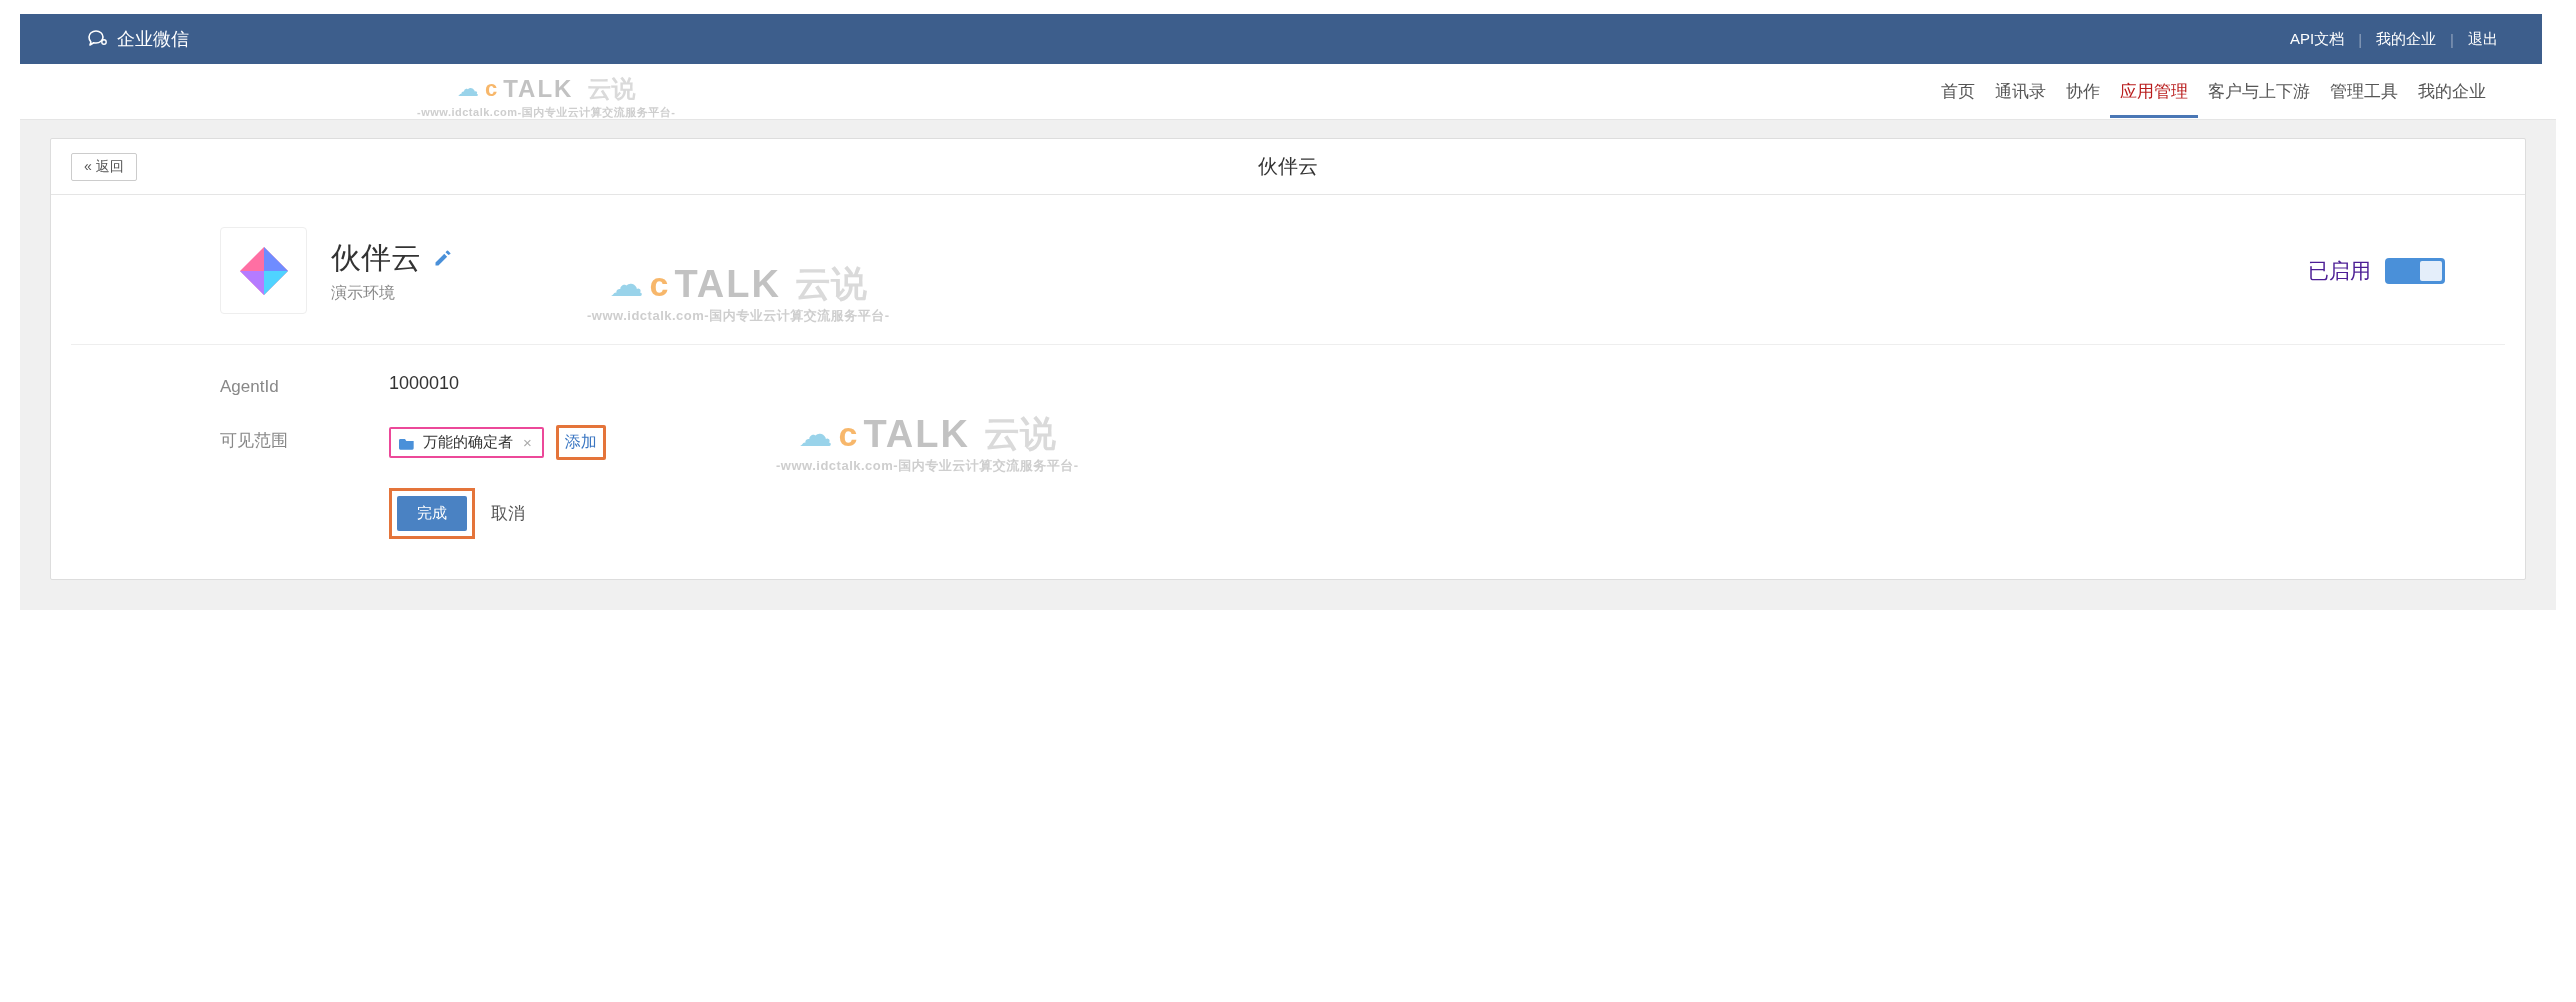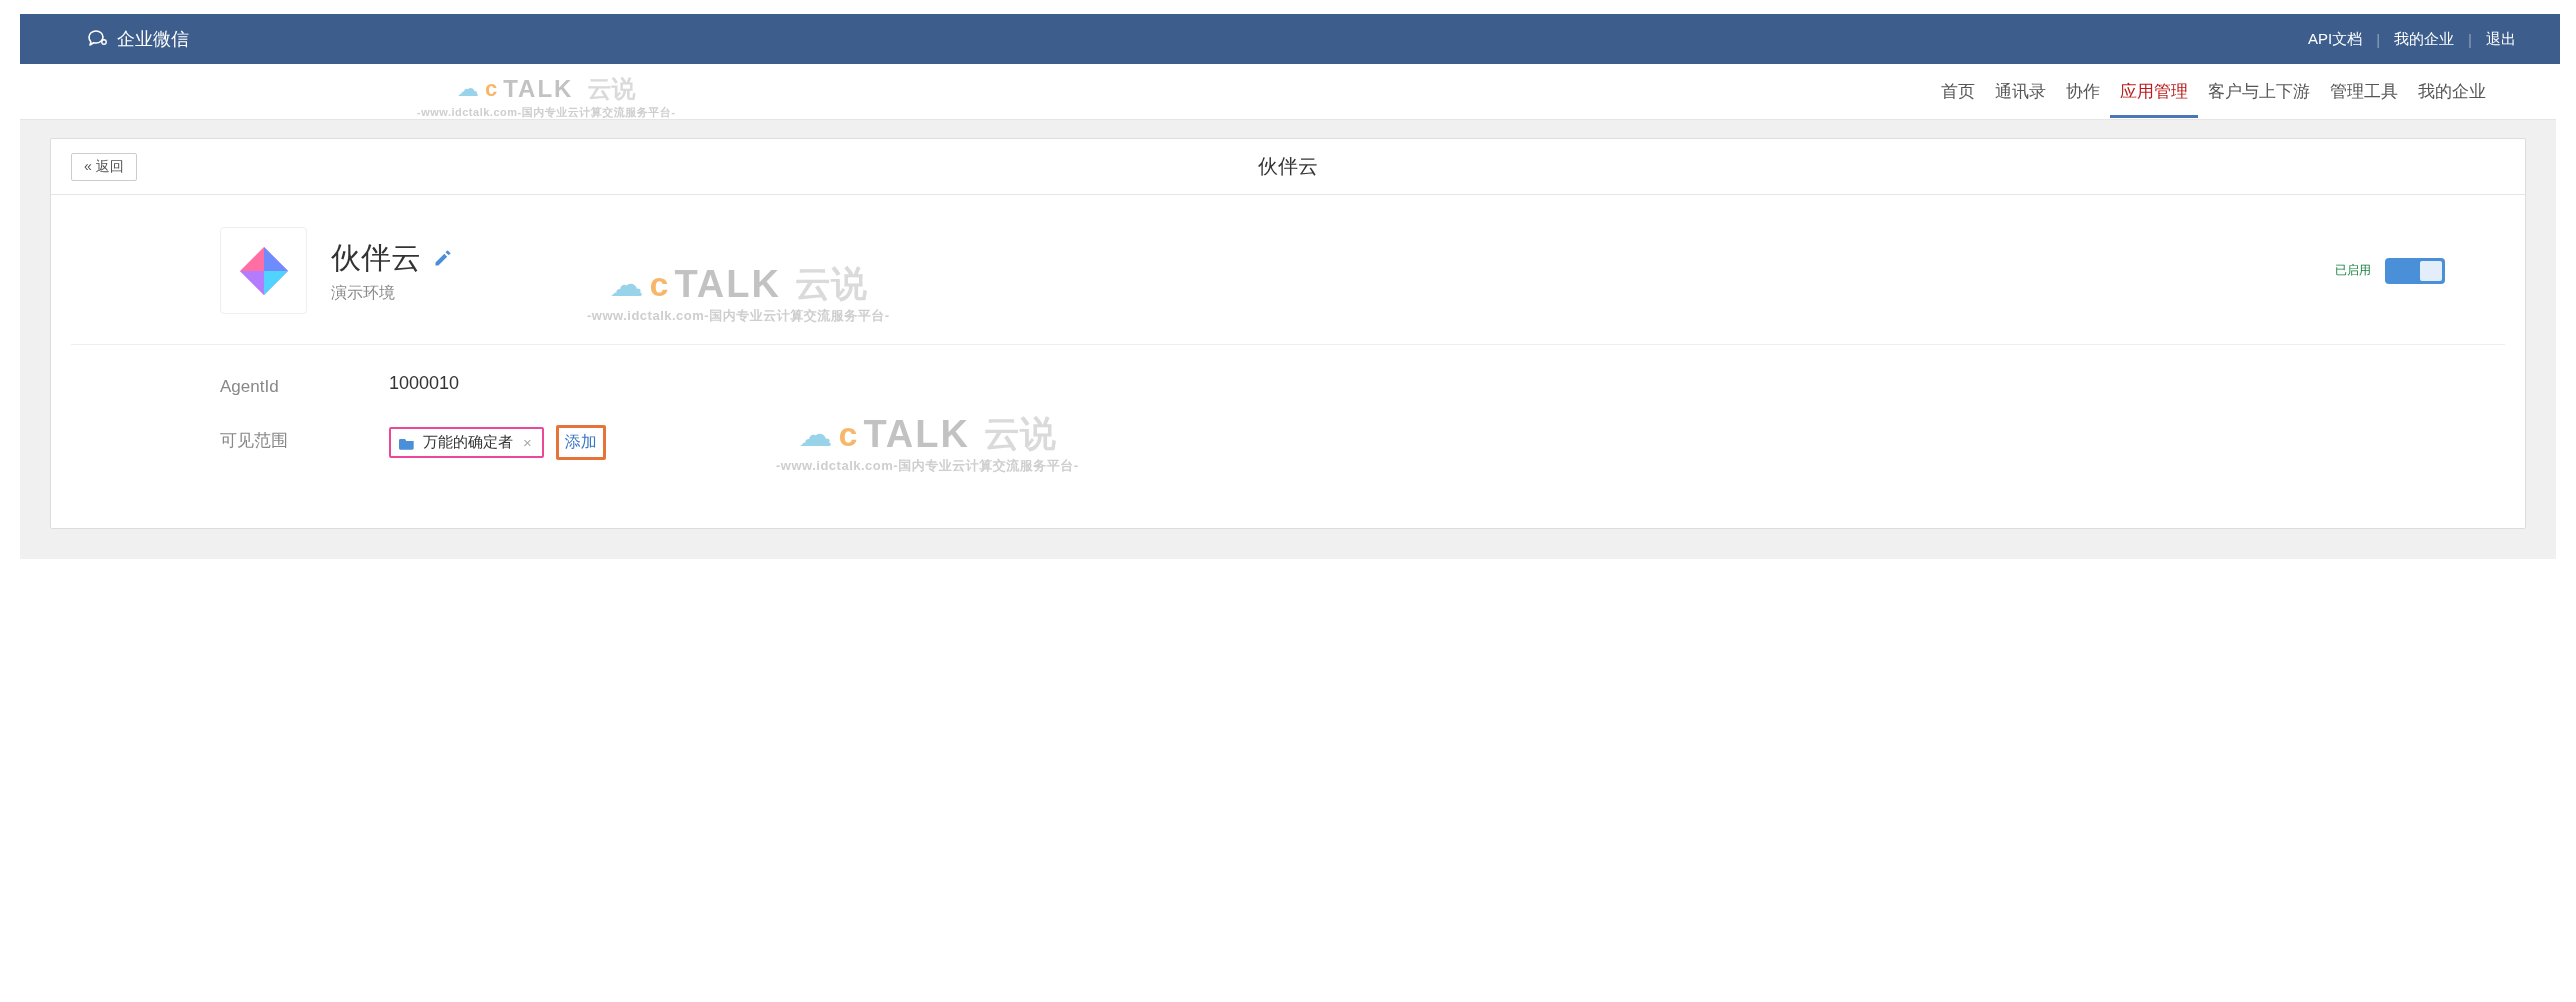"企业微信" .topbar { margin: 14px 16px 0 20px -> 14px 34px 0 20px }
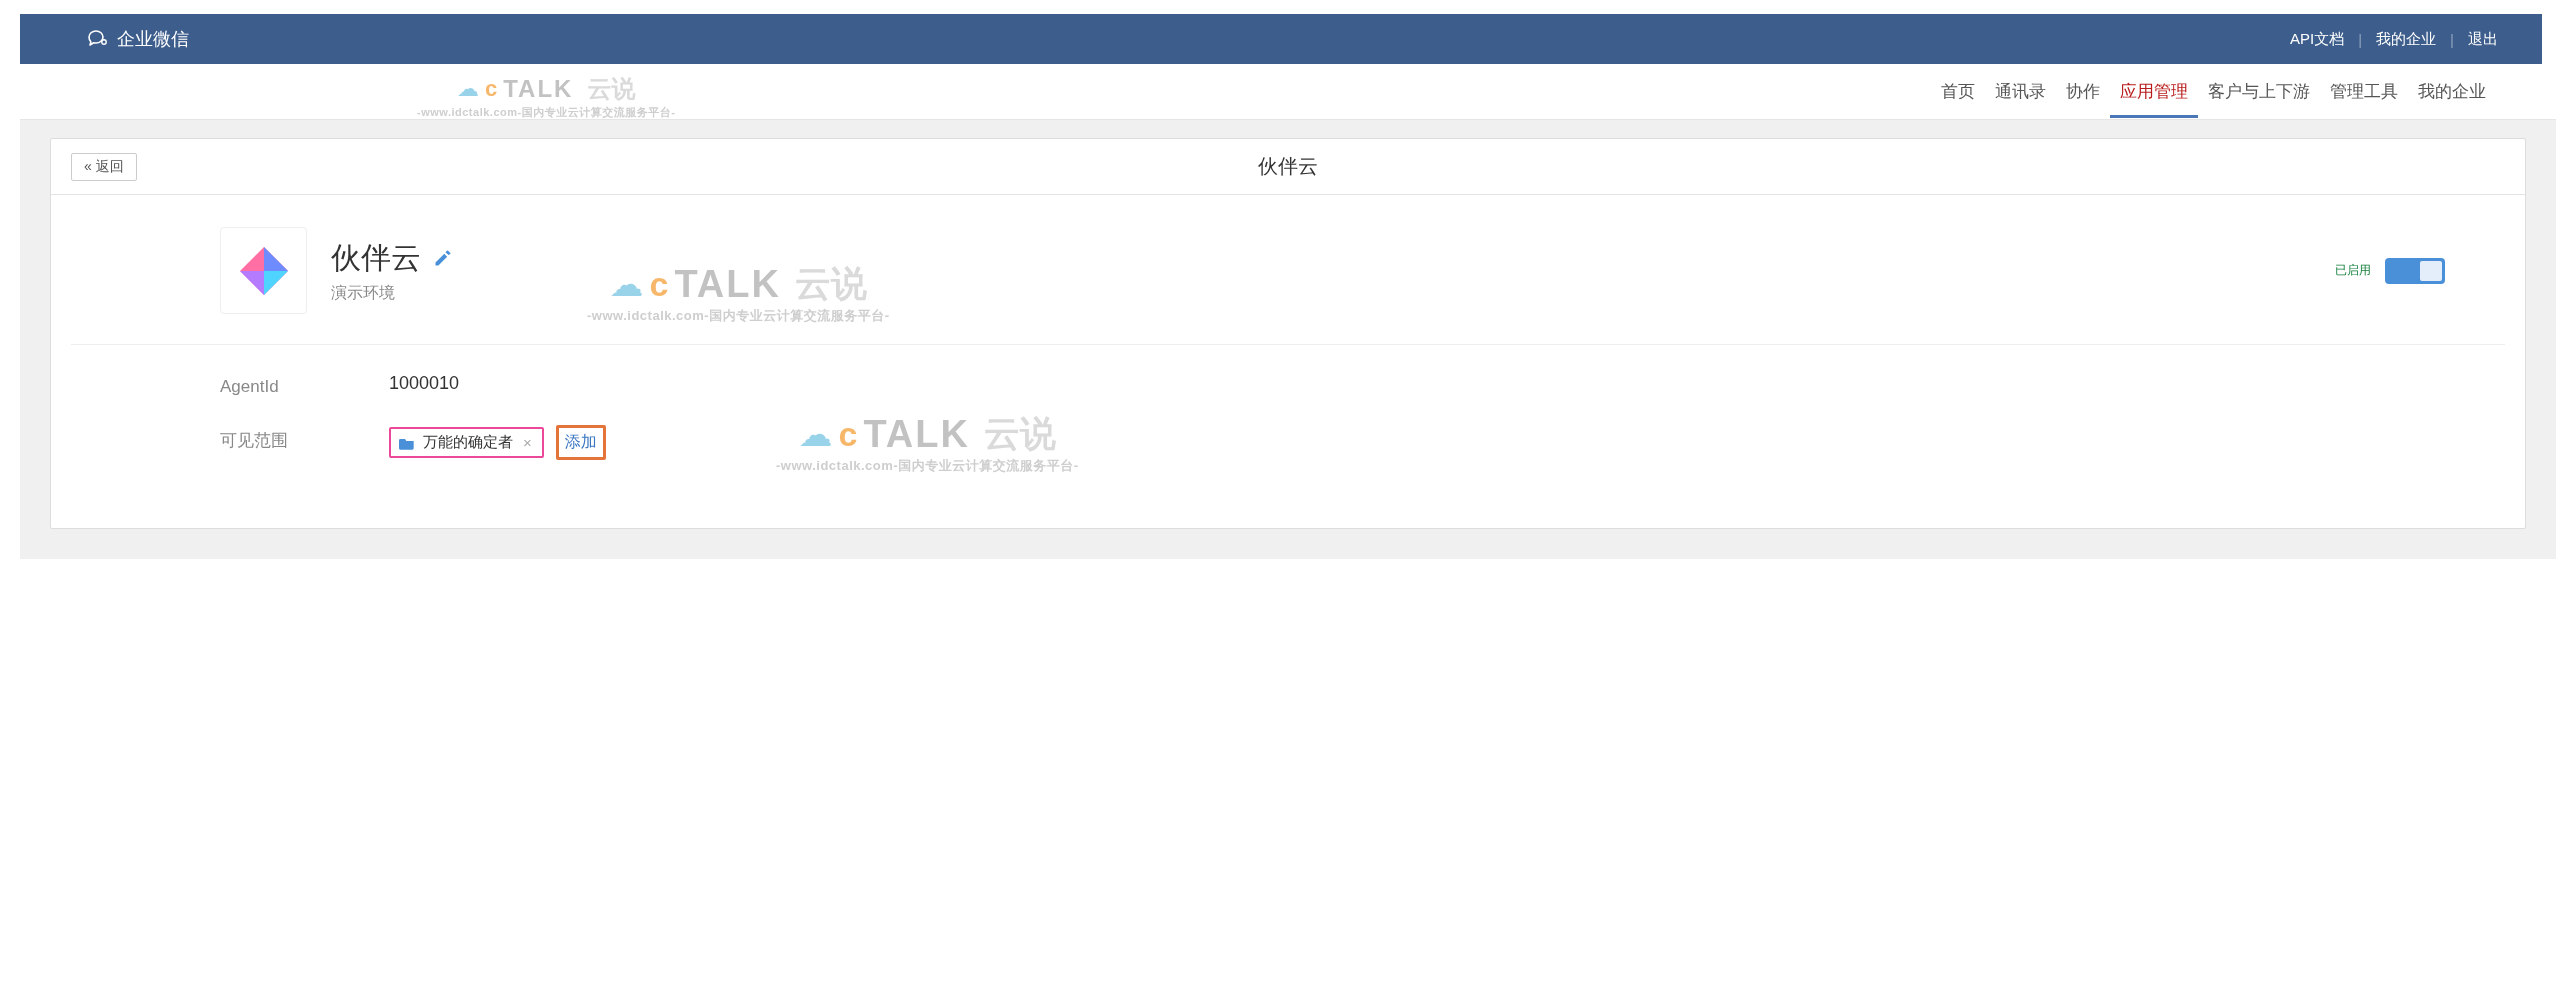"已启用" .status-text { color: #15803d -> #4c1d95; font-size: 12px -> 21px }
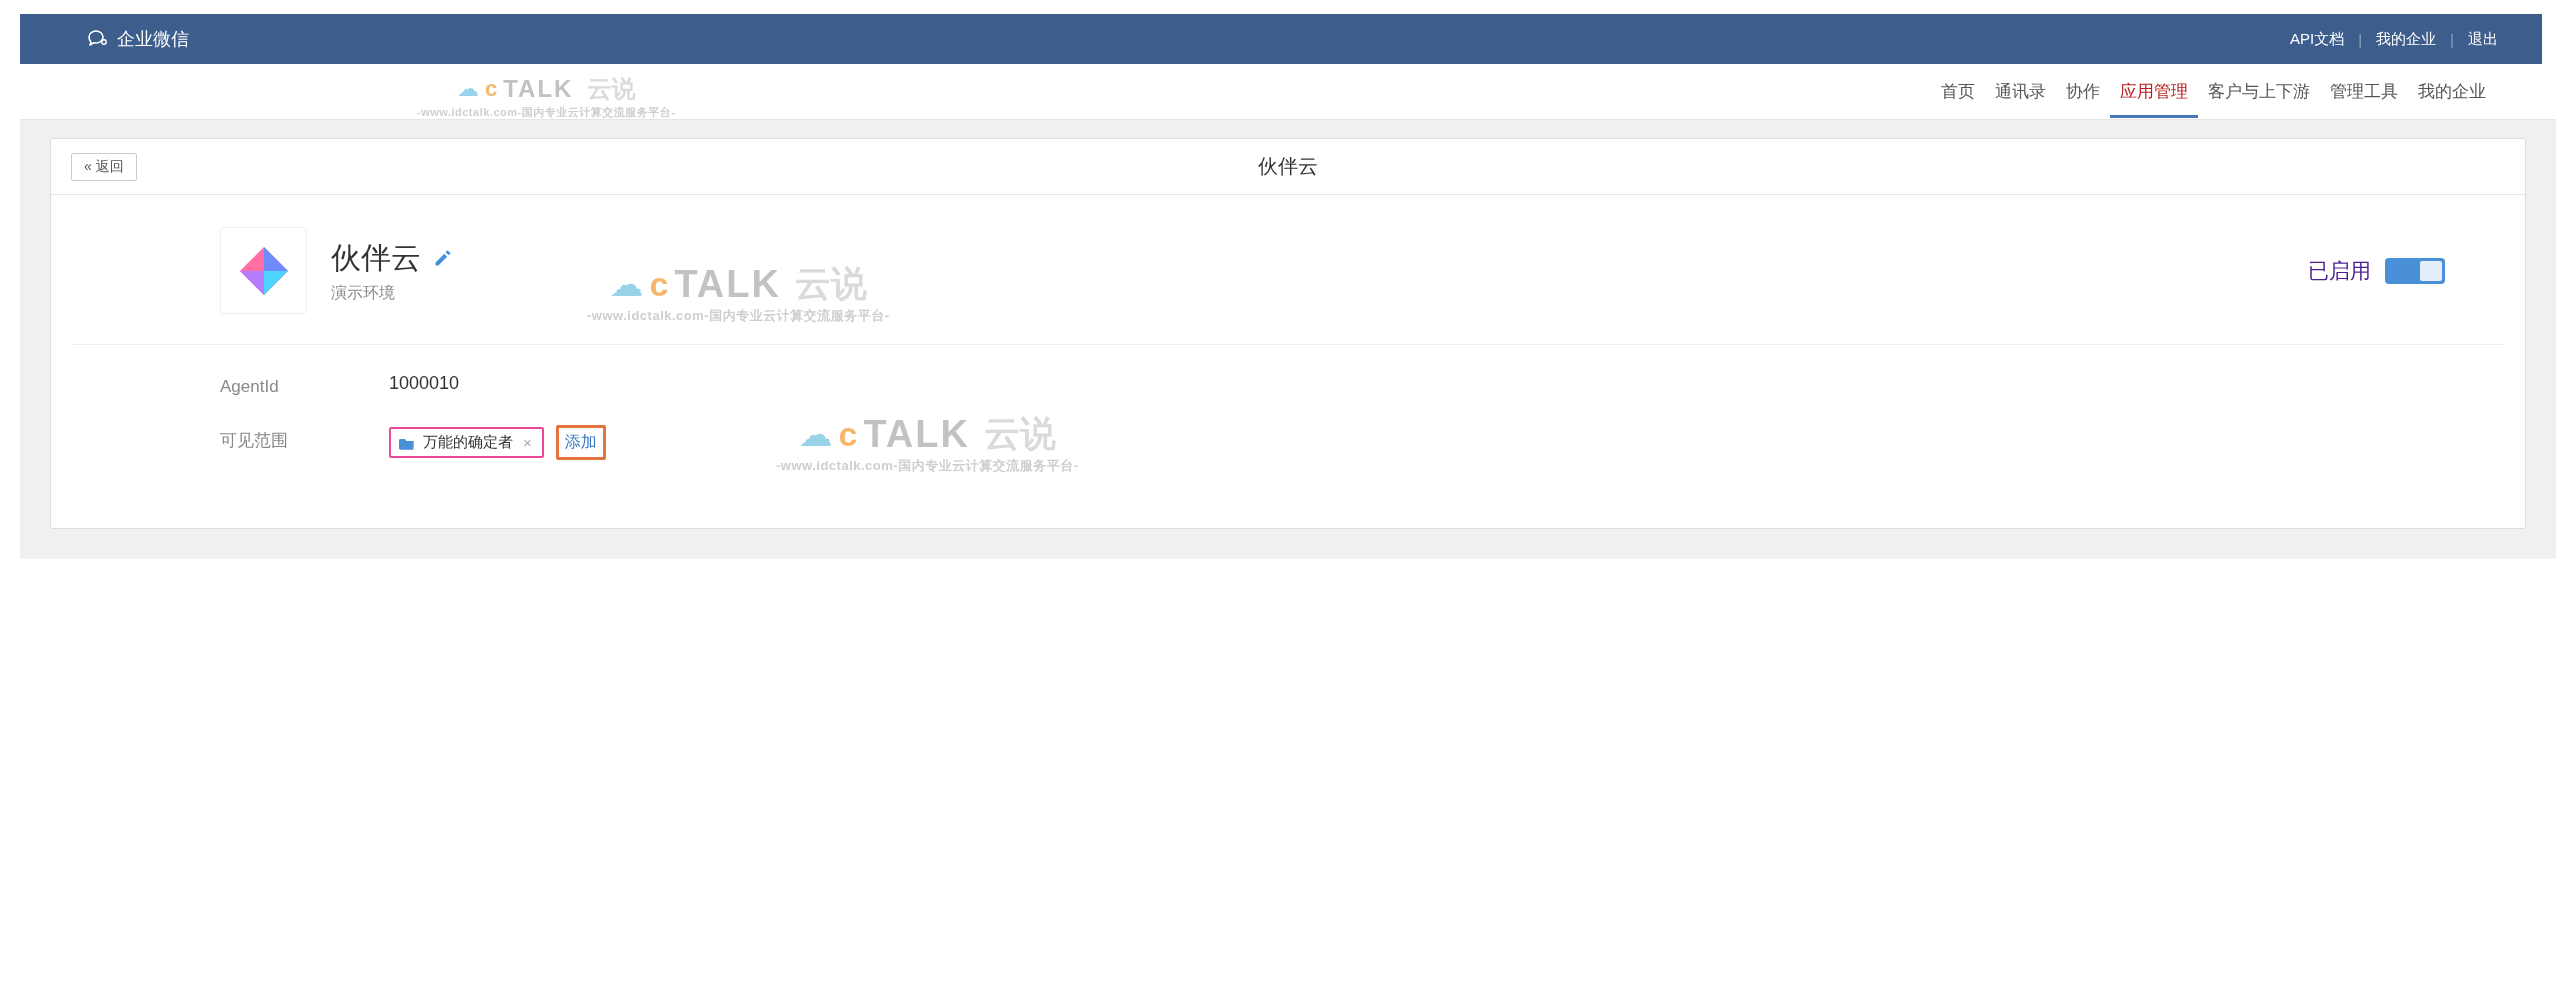"完成" div.actions { html: none -> <div> <span> <button>完成</button> </span> <span>取消</span> </div> }
